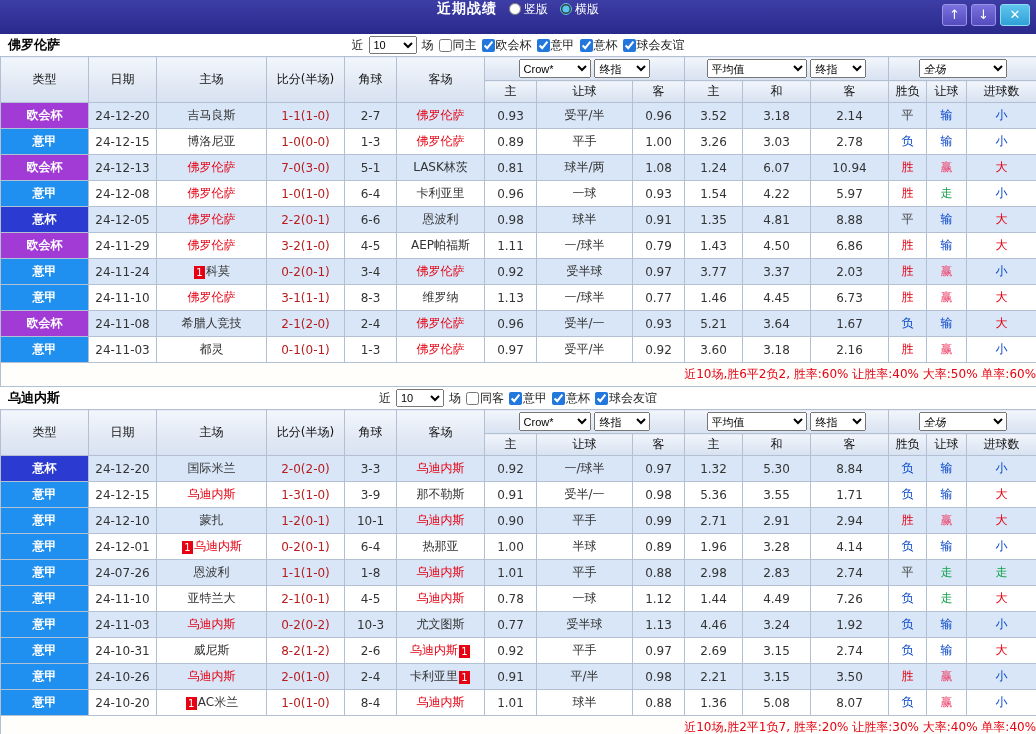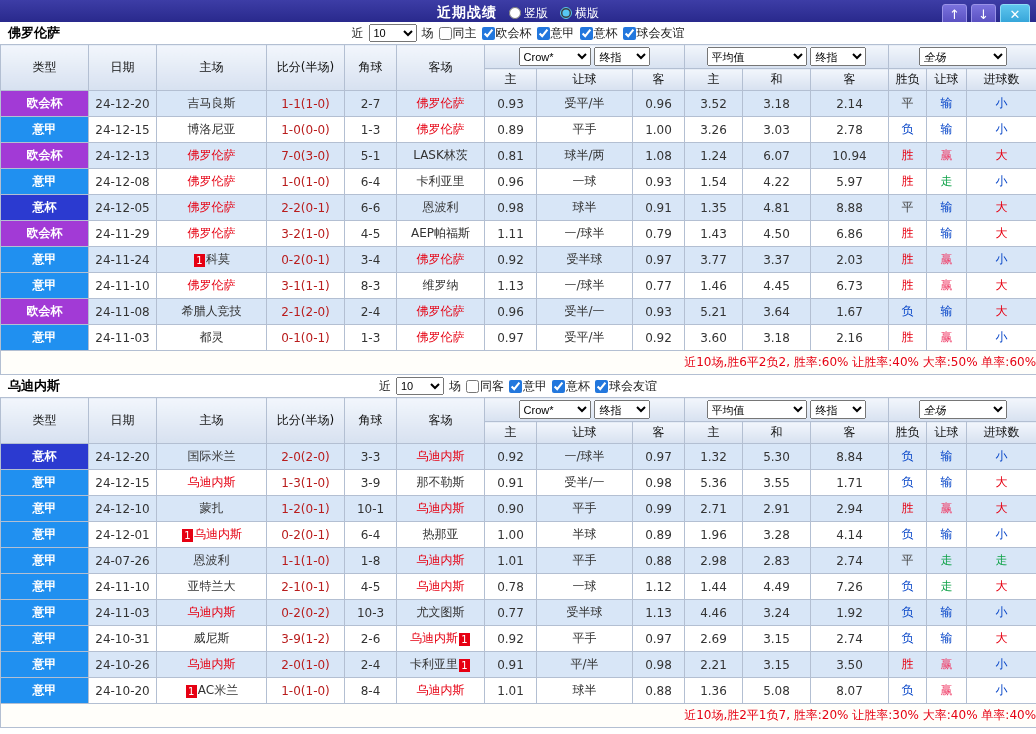"近期战绩" .titlebar { align-items: flex-end -> flex-start; height: 22px -> 34px }
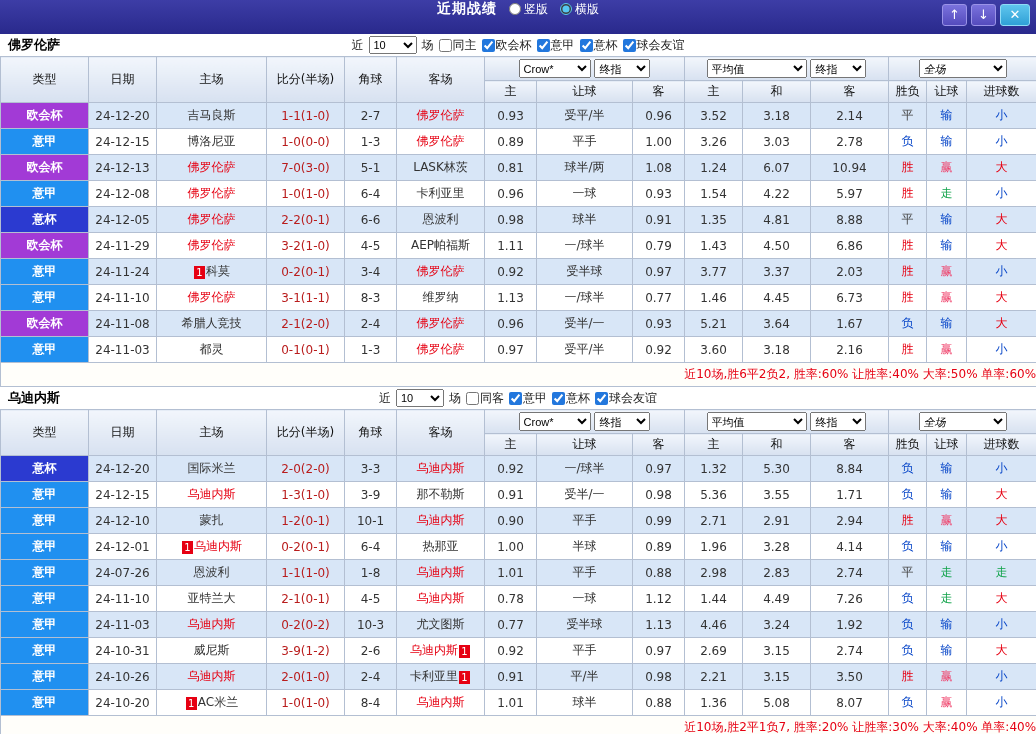"3-9(1-2)" td.score { text: 3-9 -> 8-2 }
